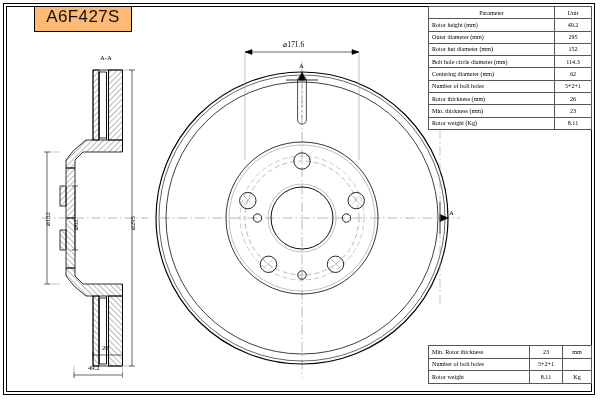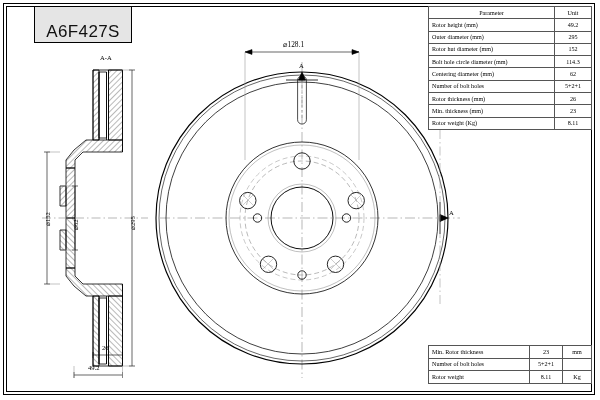"A6F427S" .title-block { align-items: flex-end -> flex-start; background: #e5e5e5 -> #fdba74; height: 37px -> 26px }
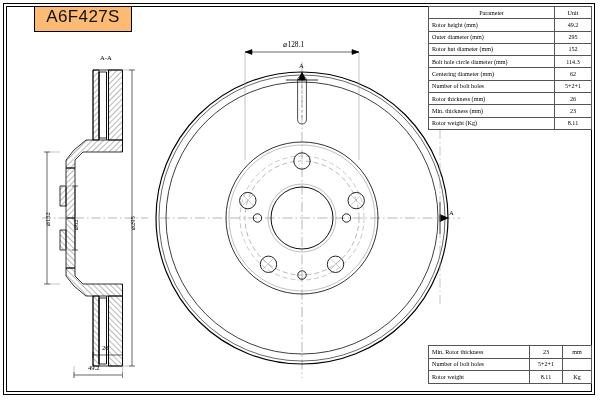"⌀128.1" div.lab { text: 128.1 -> 171.6 }
